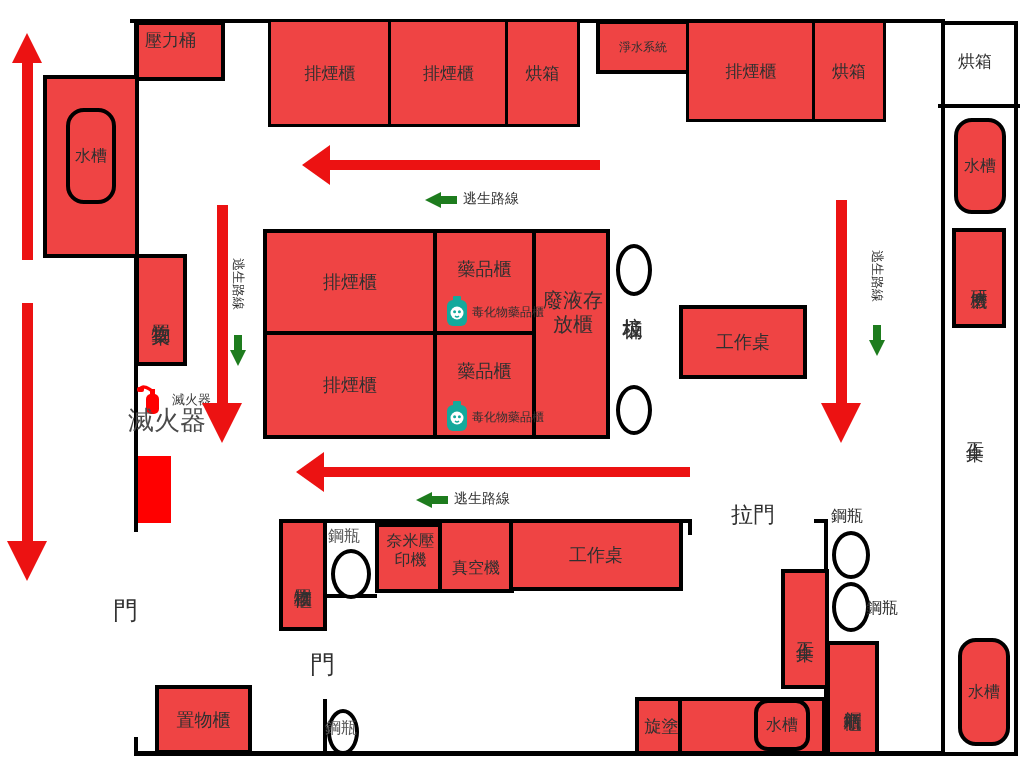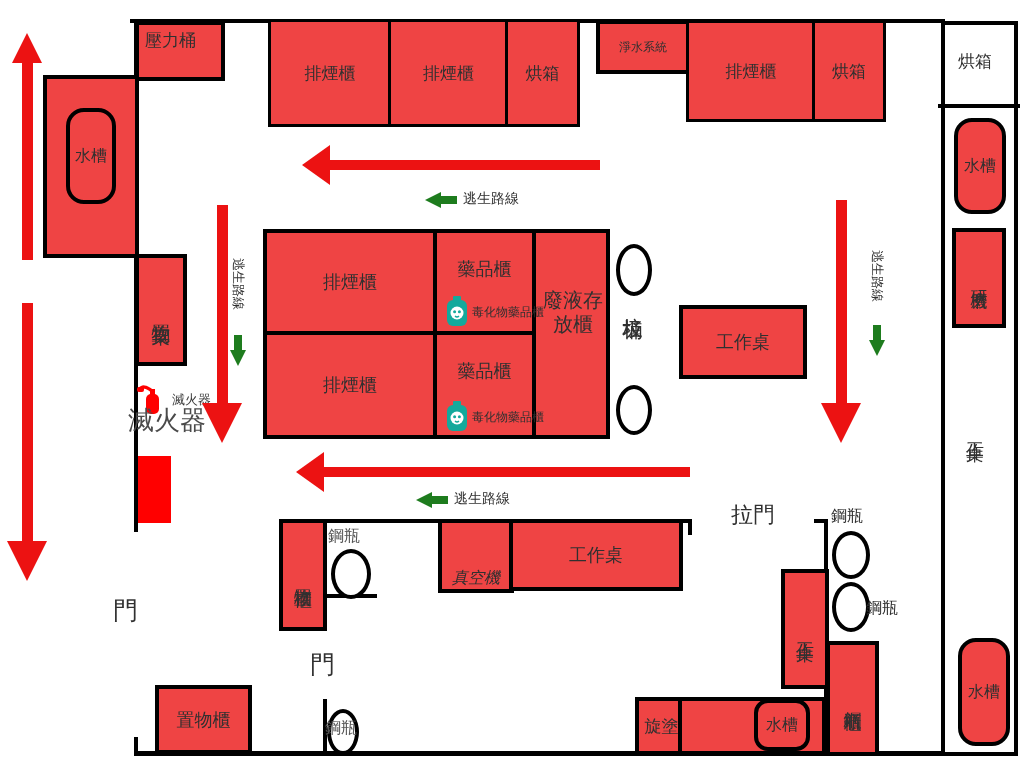"奈米壓印機" div.box { html: none -> <div> <span>奈米壓印機</span> </div> }
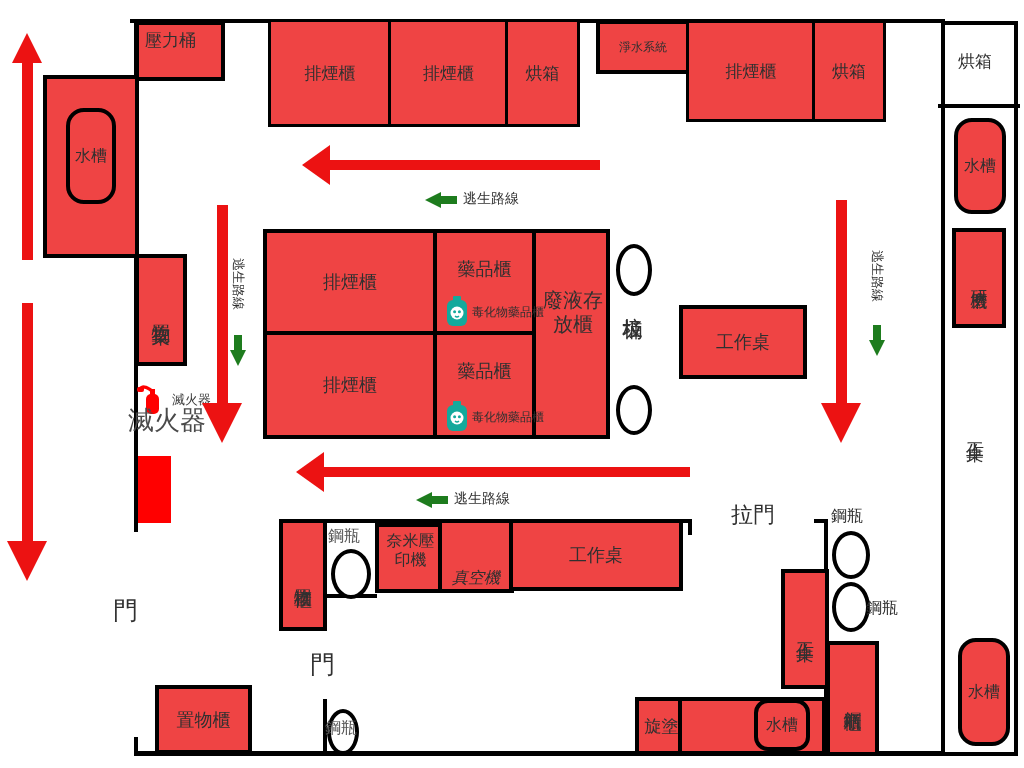"真空機" .topsm { align-items: flex-end -> center; font-style: italic -> none }
